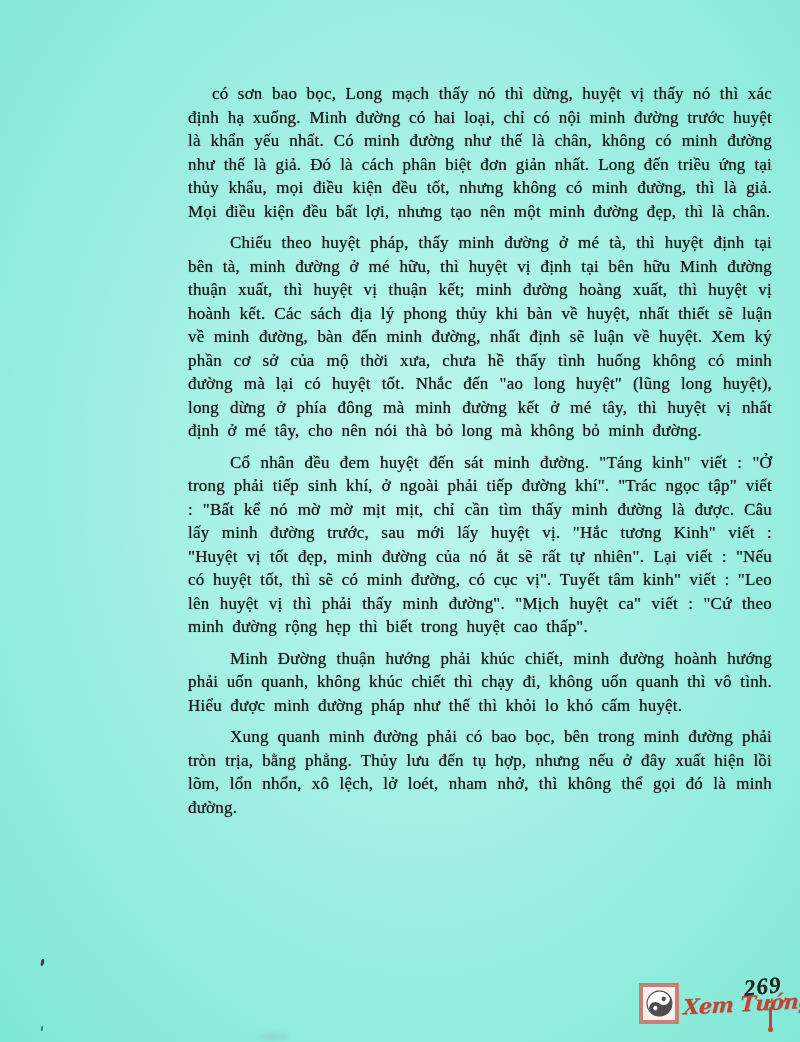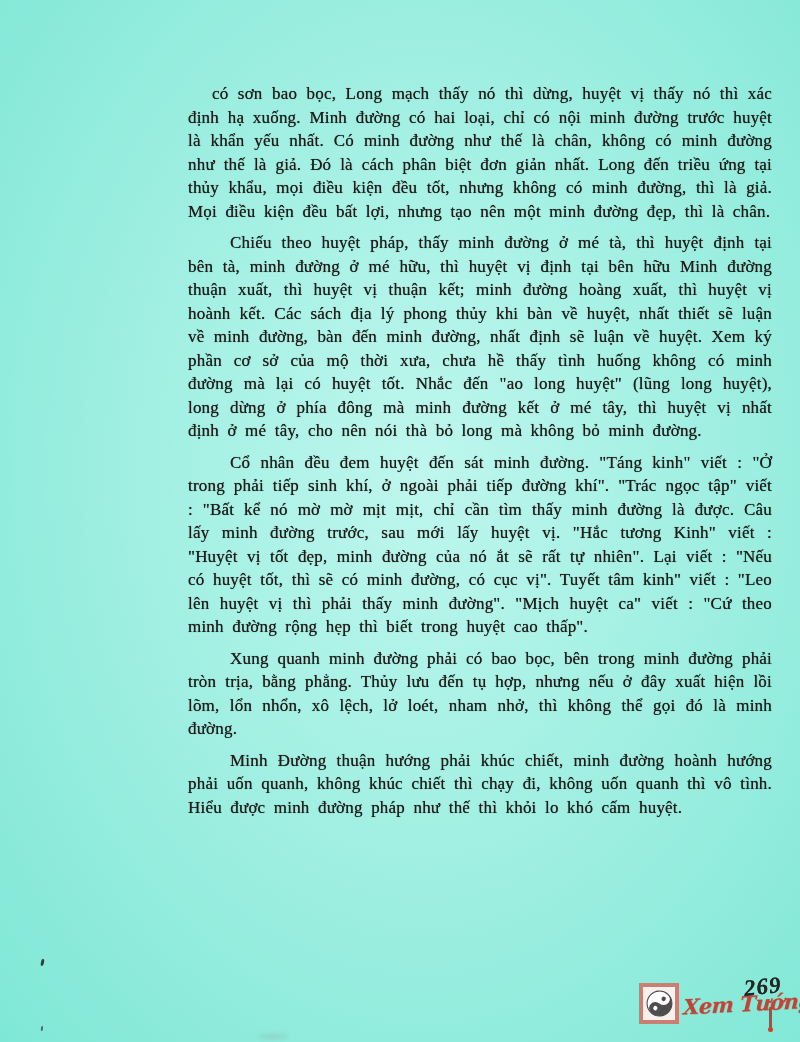"Xung quanh minh đường phải" p.para { order: before "Minh Đường thuận hướng phải" -> after "Minh Đường thuận hướng phải" }
